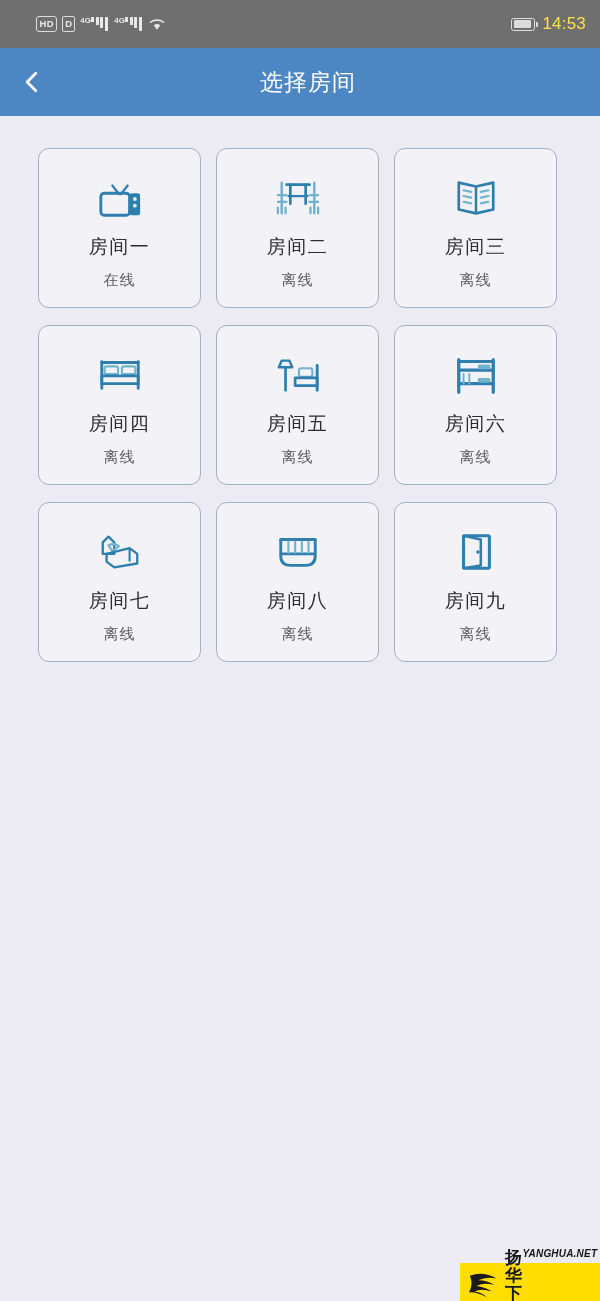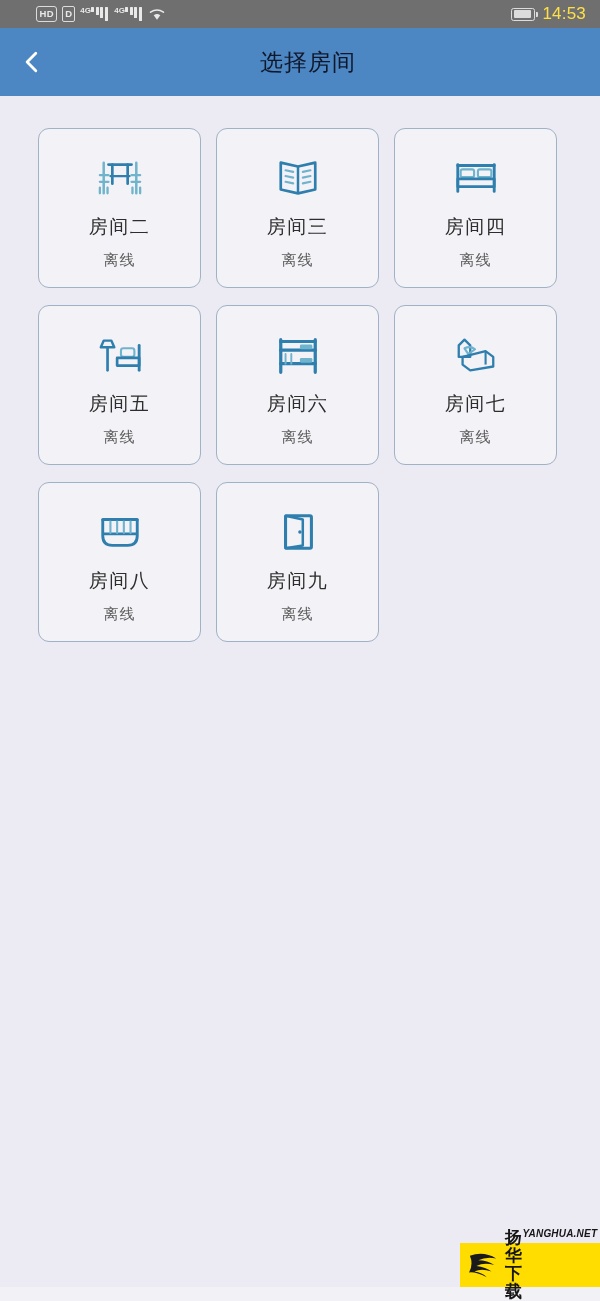"HD" .statusbar { height: 28px -> 48px }
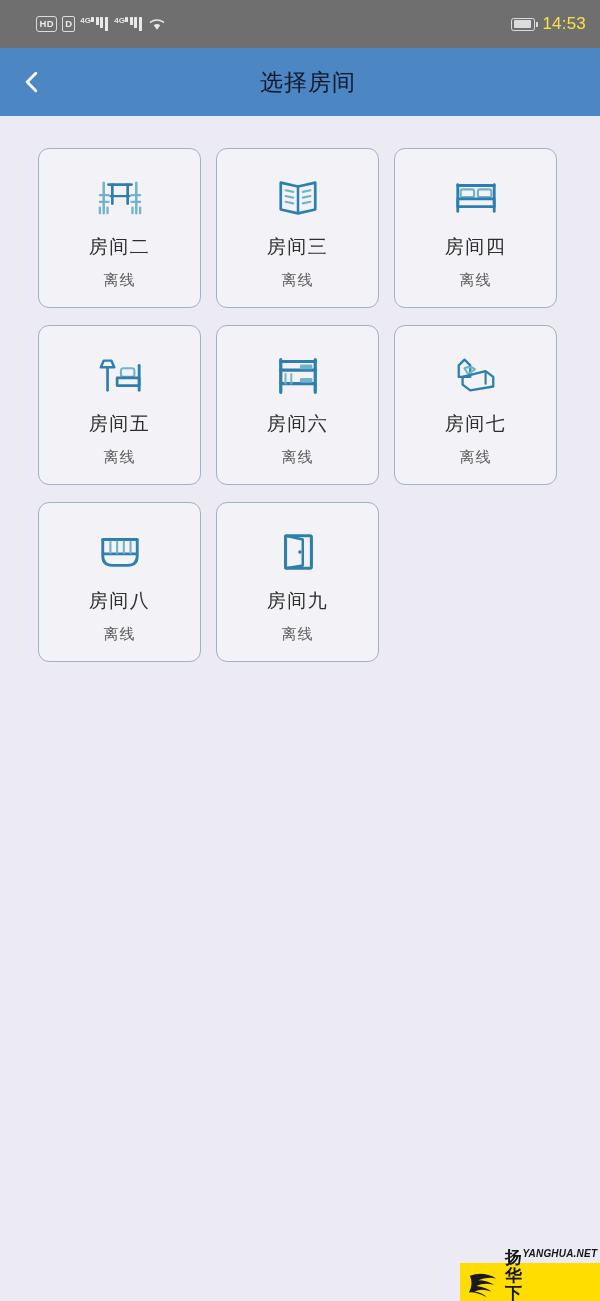"选择房间" .header-title { color: #0f172a -> #ffffff }
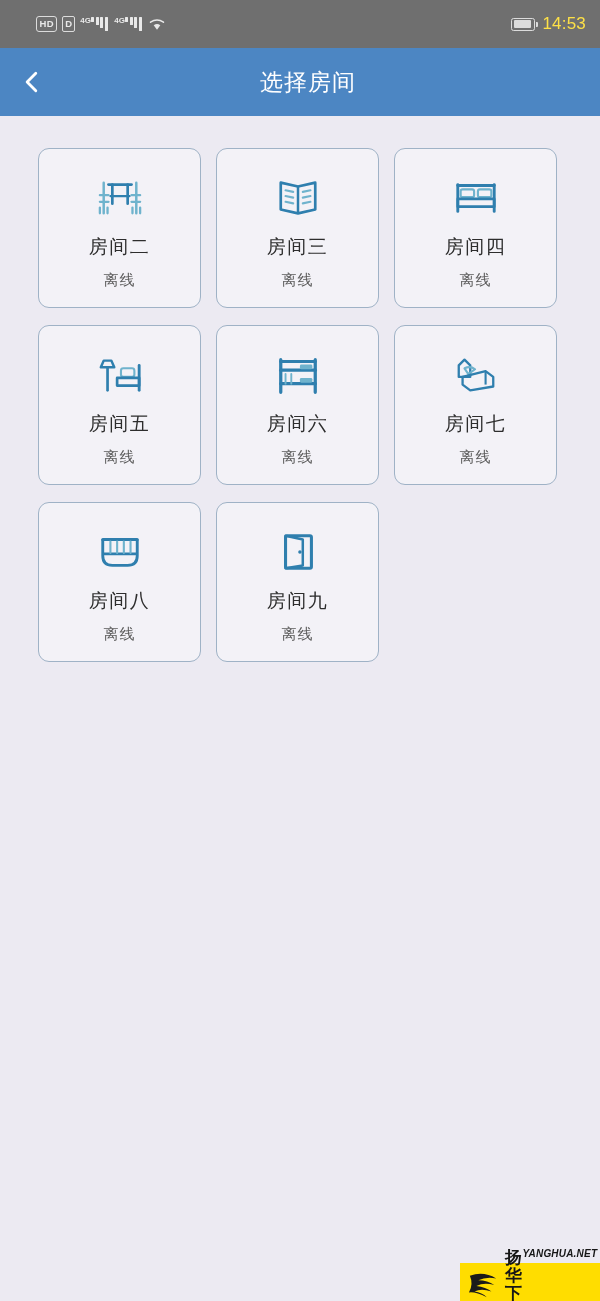"房间一" div.card { html: none -> <div> <div> <svg> <path></path> <rect></rect> <rect></rect> <circle></circle> <circle></circle> </svg> </div> <div>房间一</div> <div>在线</div> </div> }
